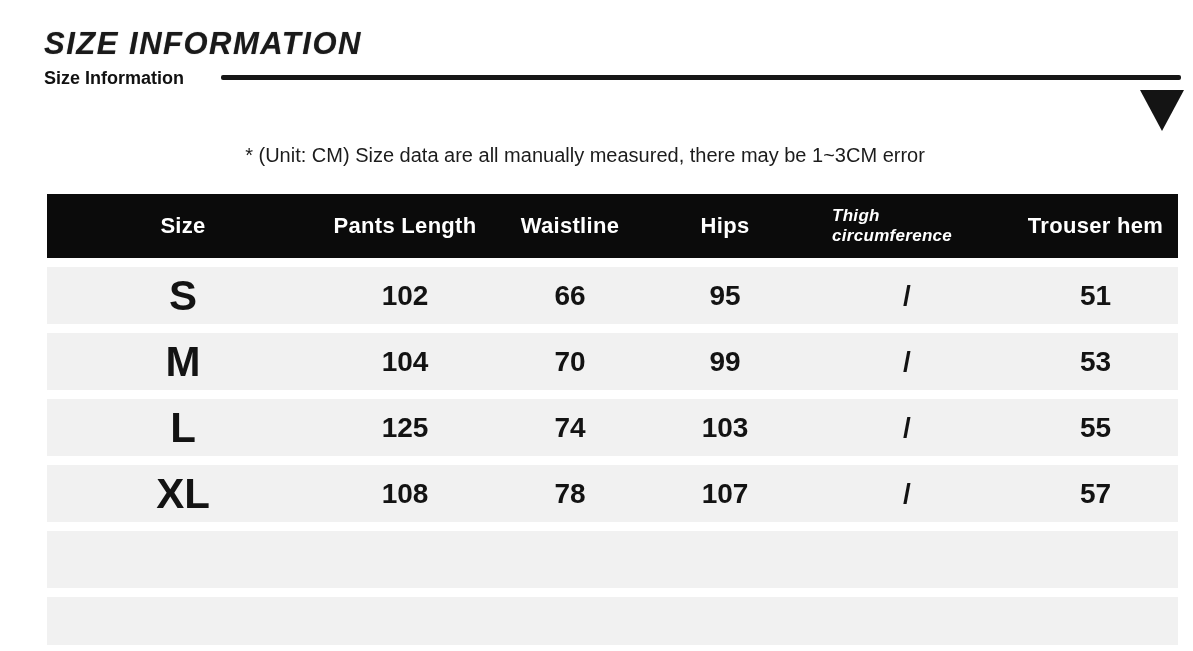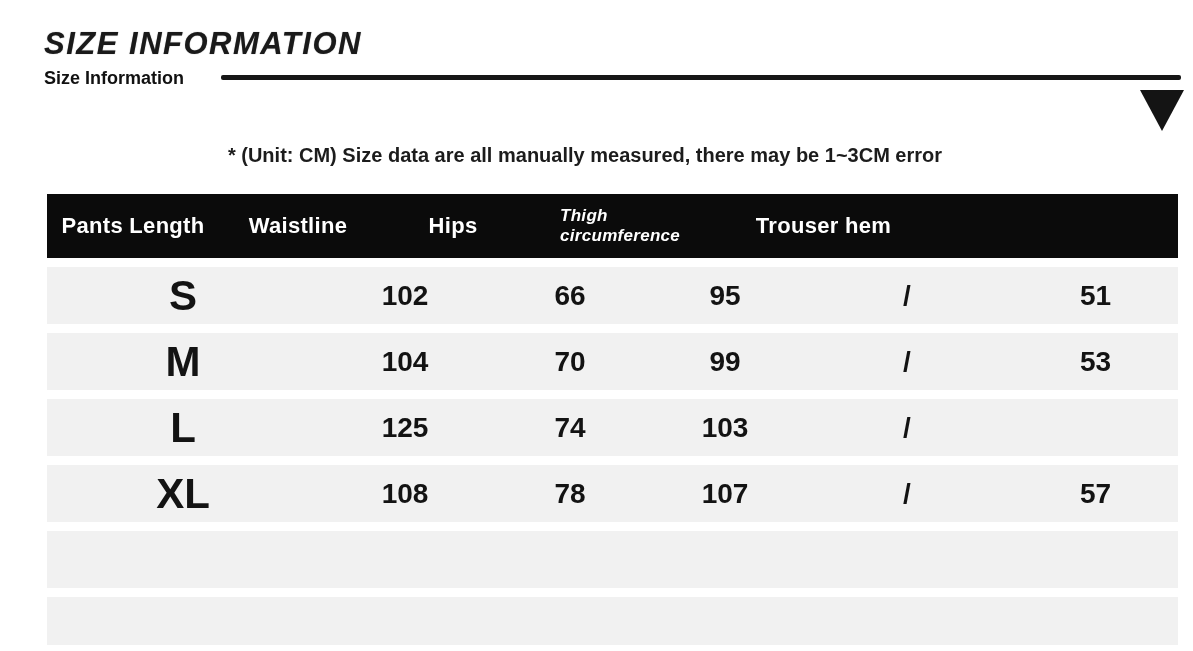"* (Unit: CM) Size data" .note { font-weight: bold -> normal }
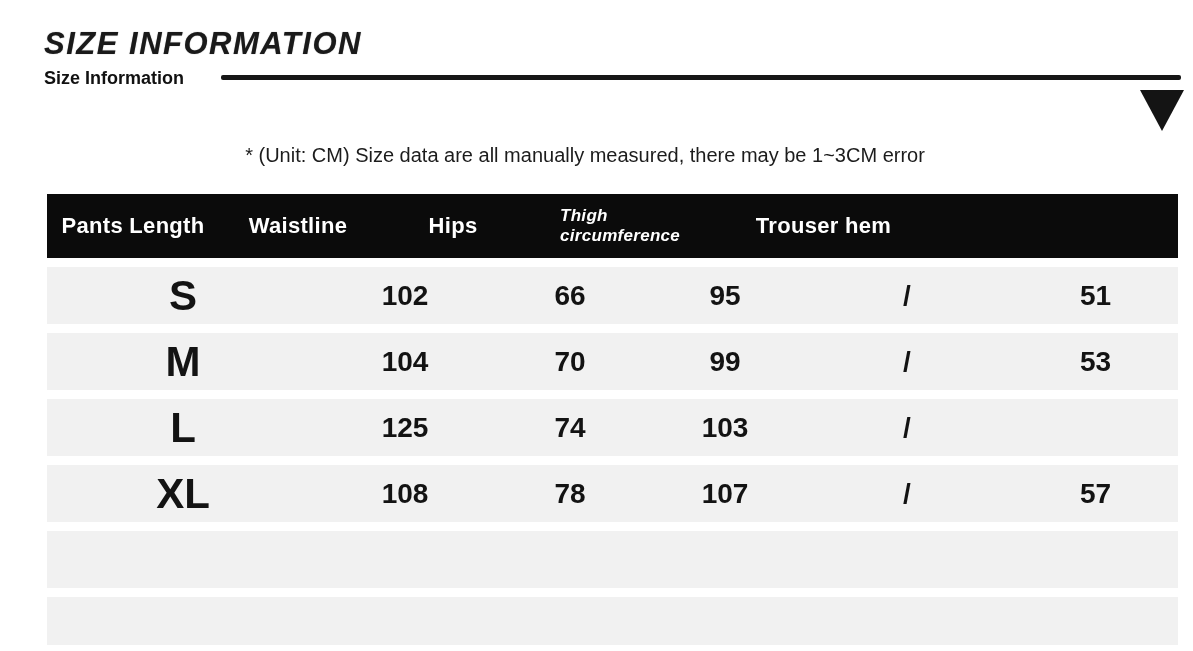"Size" div.tcell { html: none -> <div>Size</div> }
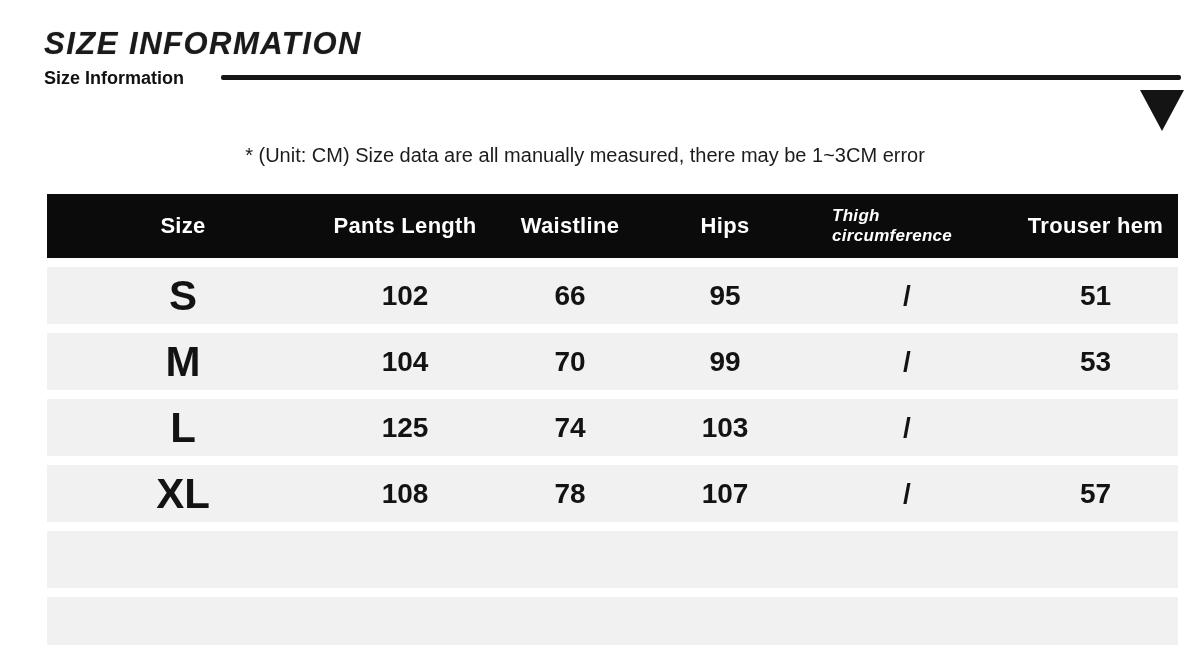"55" div.tcell { html: none -> <div>55</div> }
